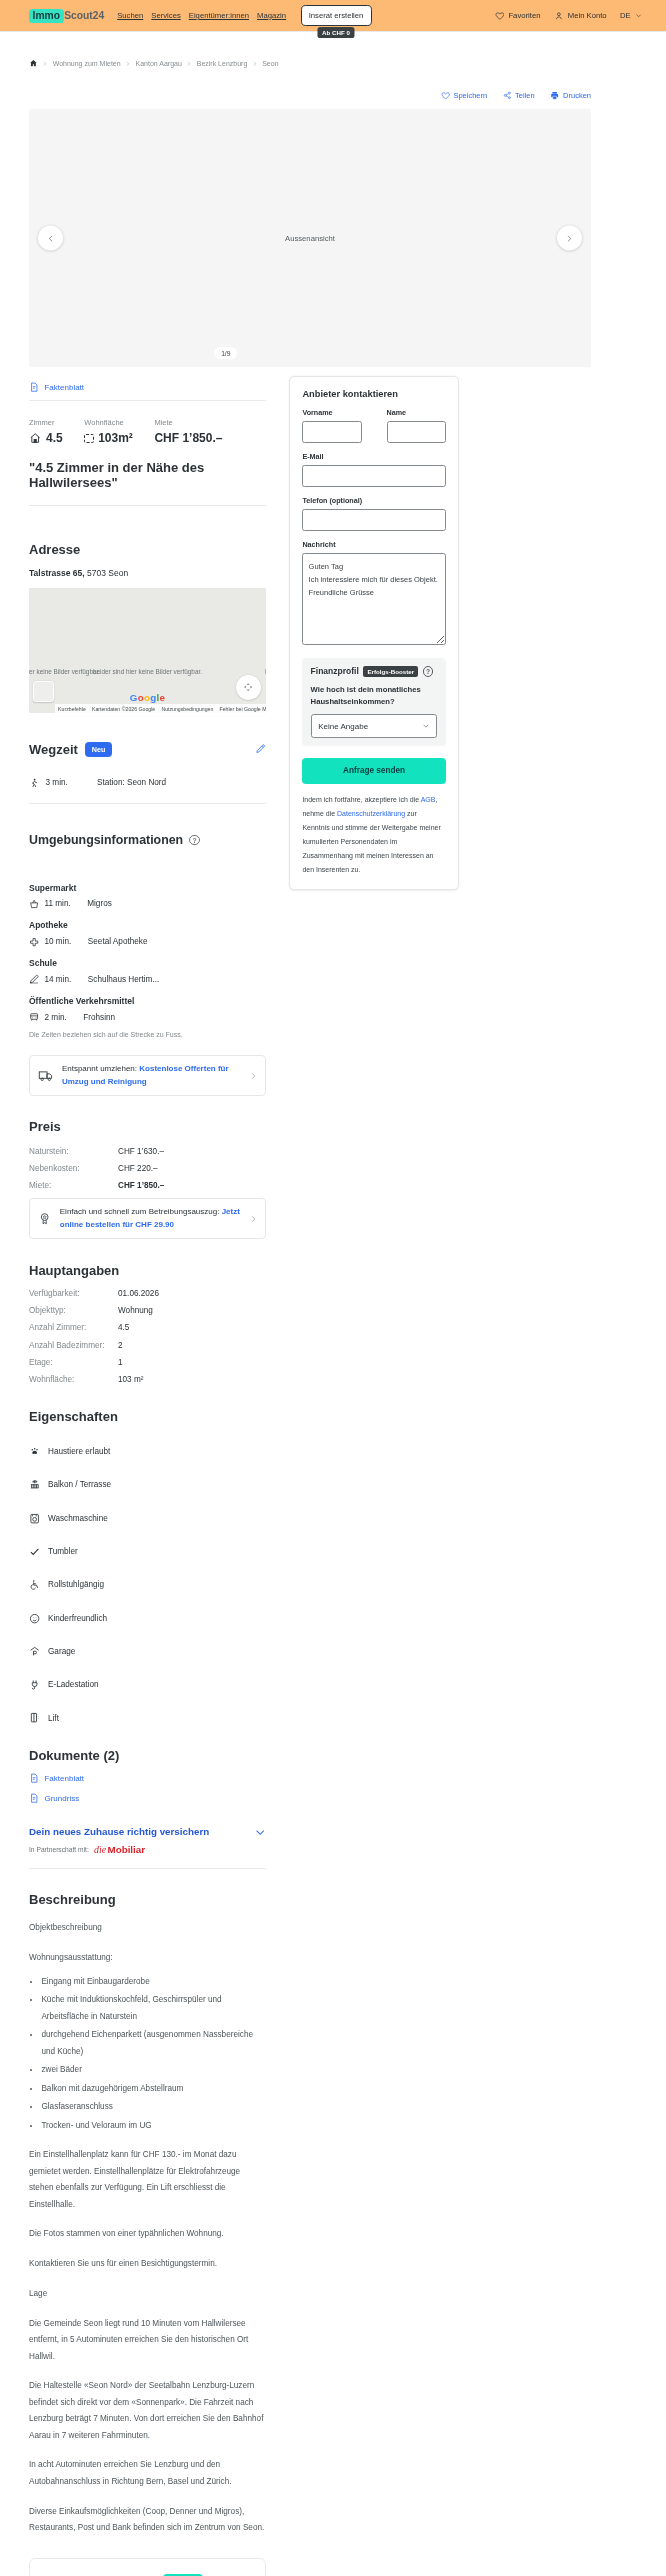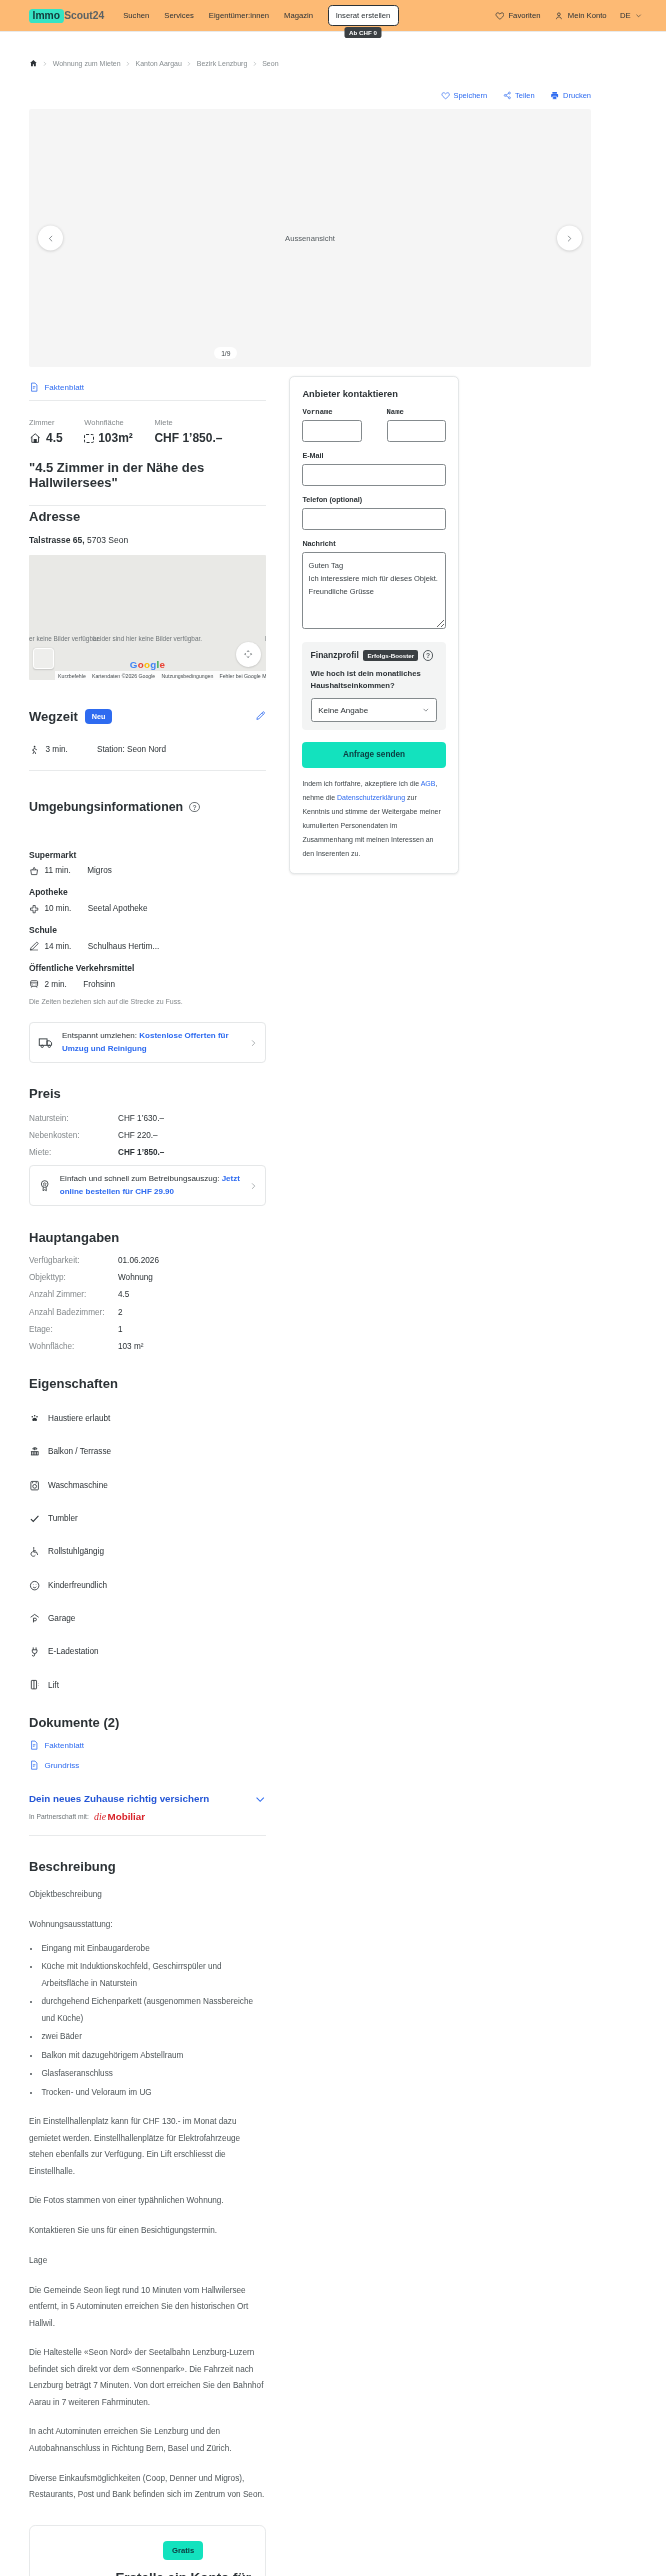"Suchen" .mainnav { gap: 15px -> 8px; margin-left: 19px -> 13px; text-decoration: none -> underline }
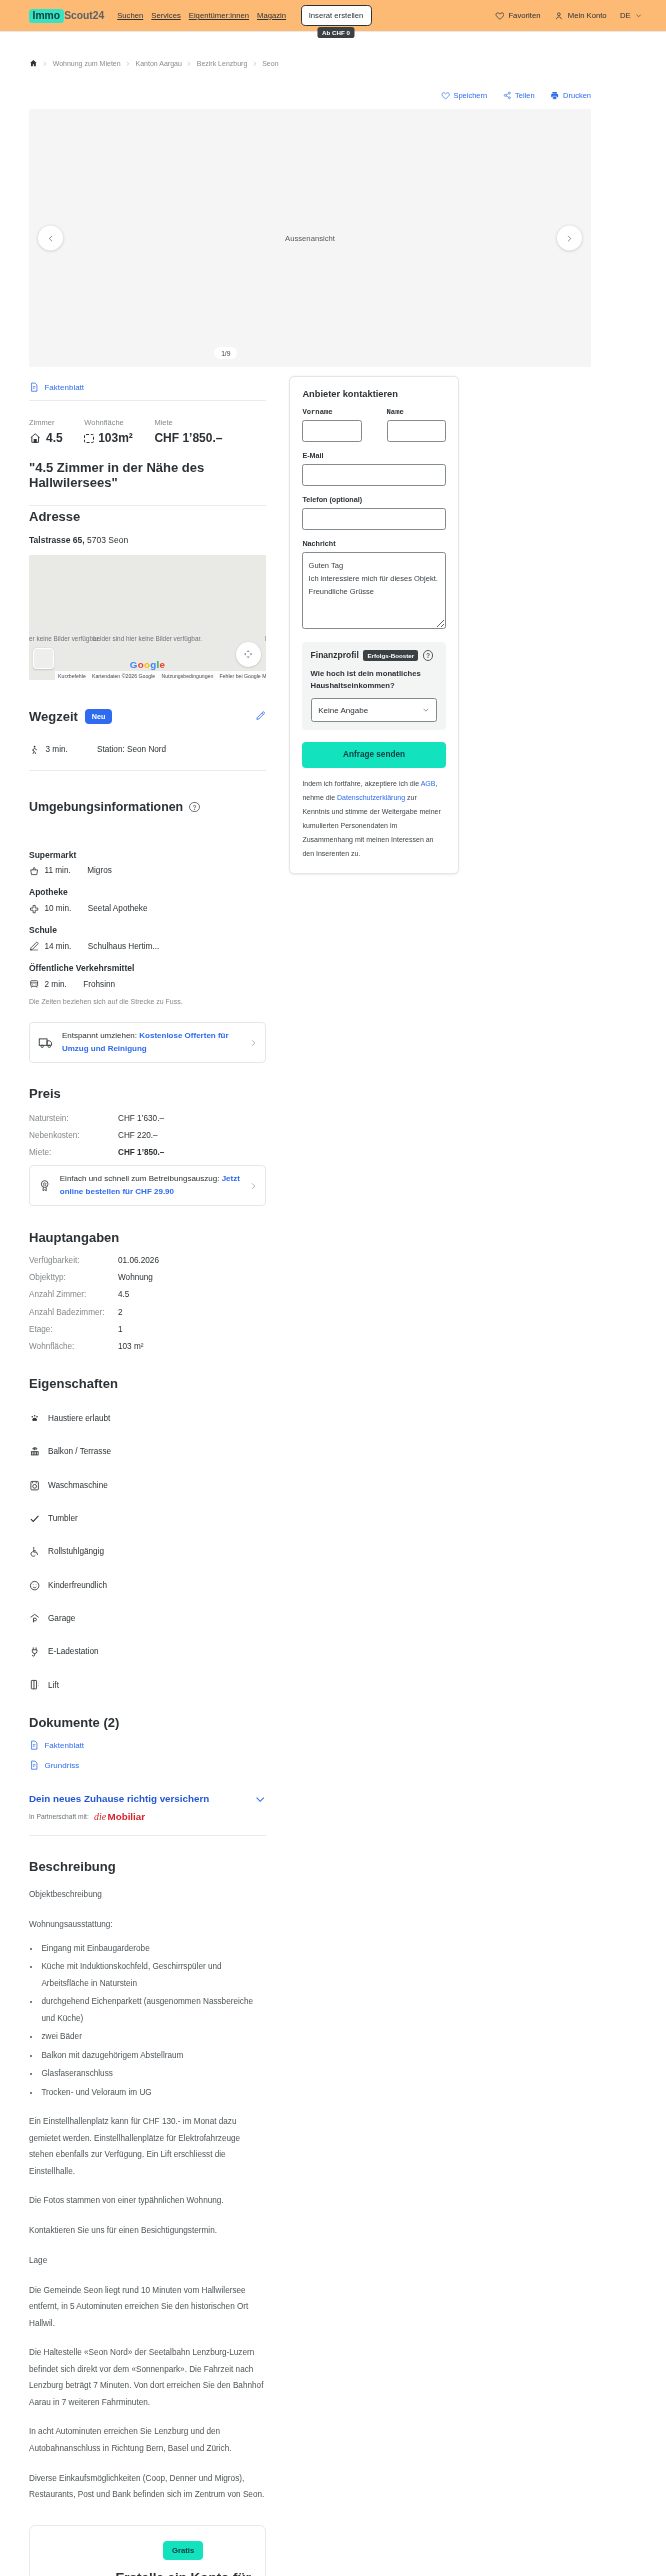"Vorname" .names { font-family: Liberation Mono, monospace -> none }
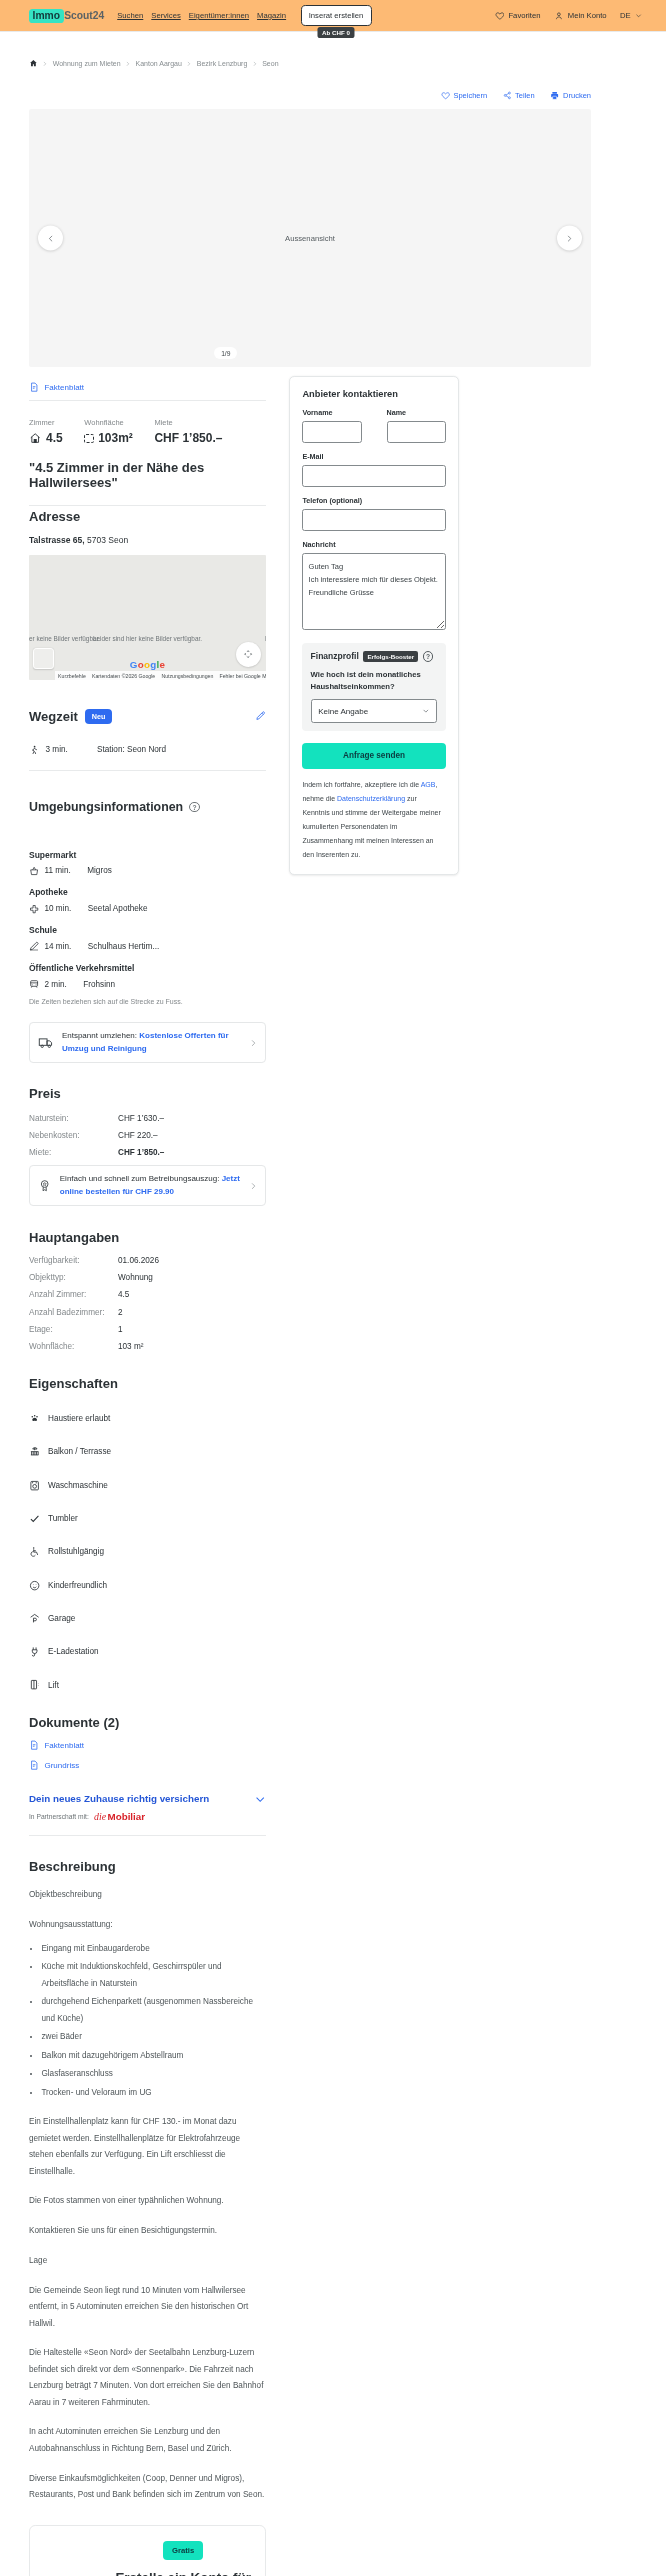"Adresse" .sec-adresse .h2 { margin-top: 3px -> 36px }
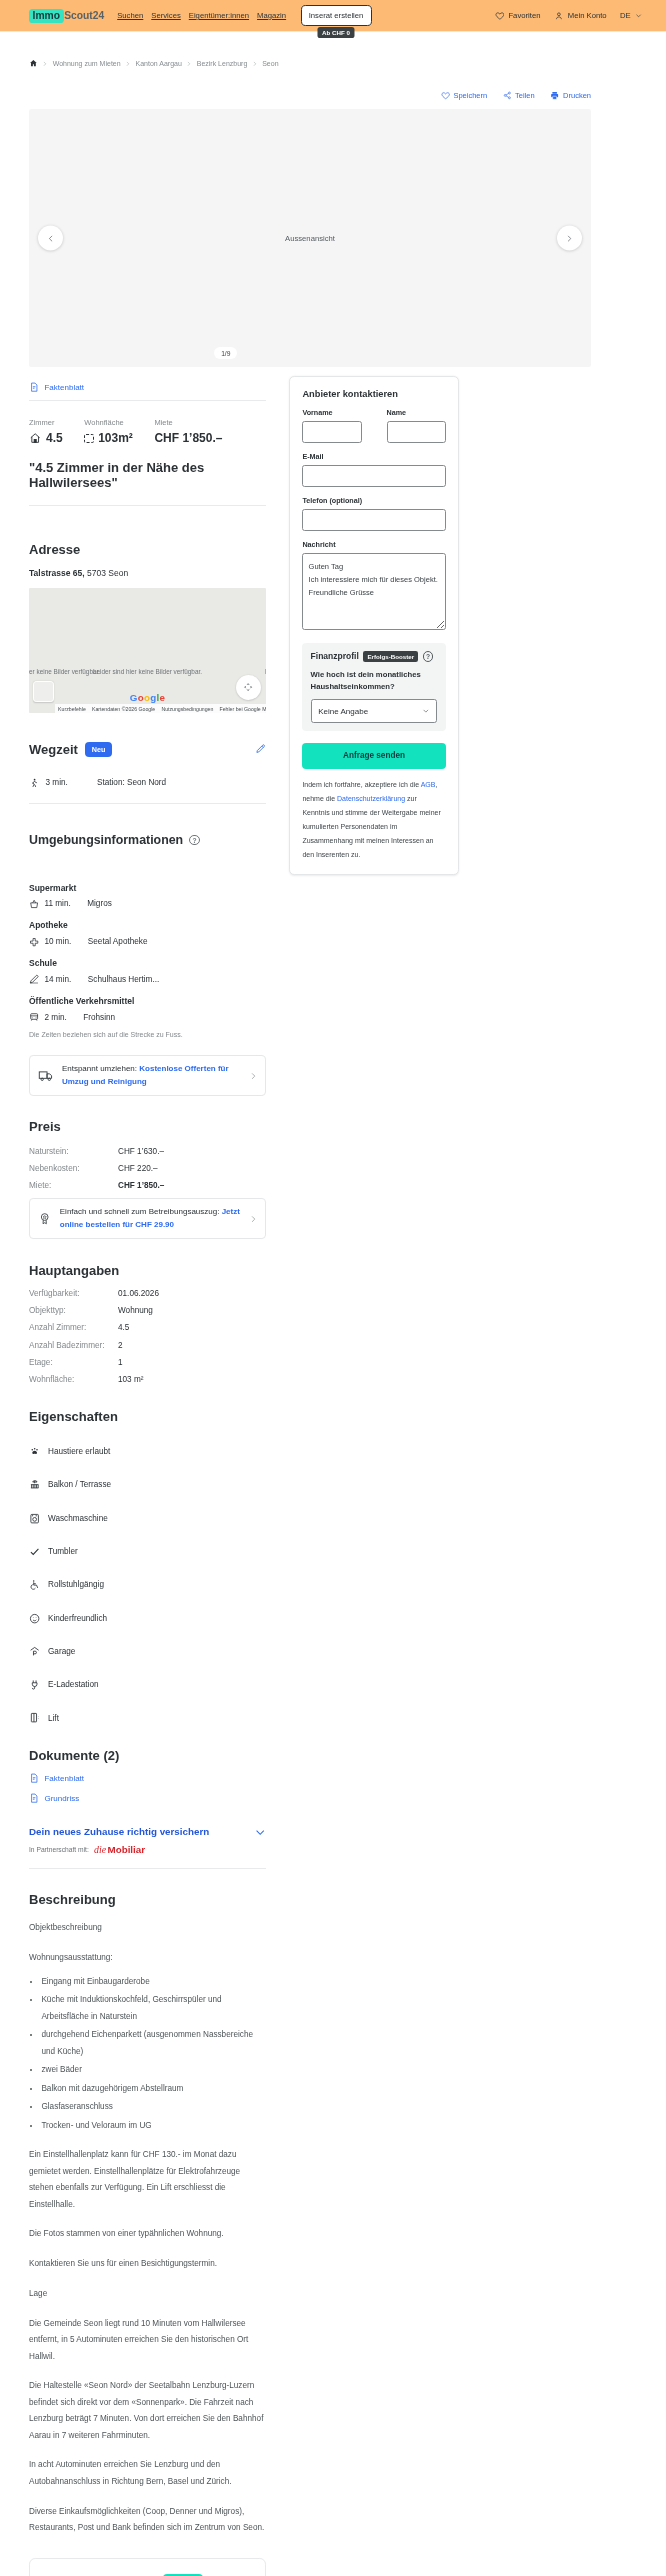"Guten Tag" .textarea { height: 77px -> 92px }
